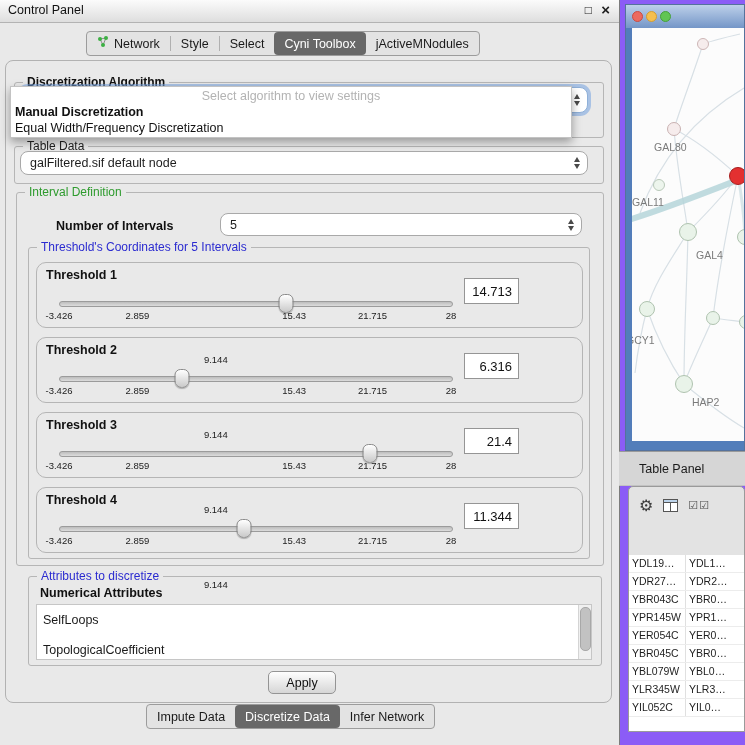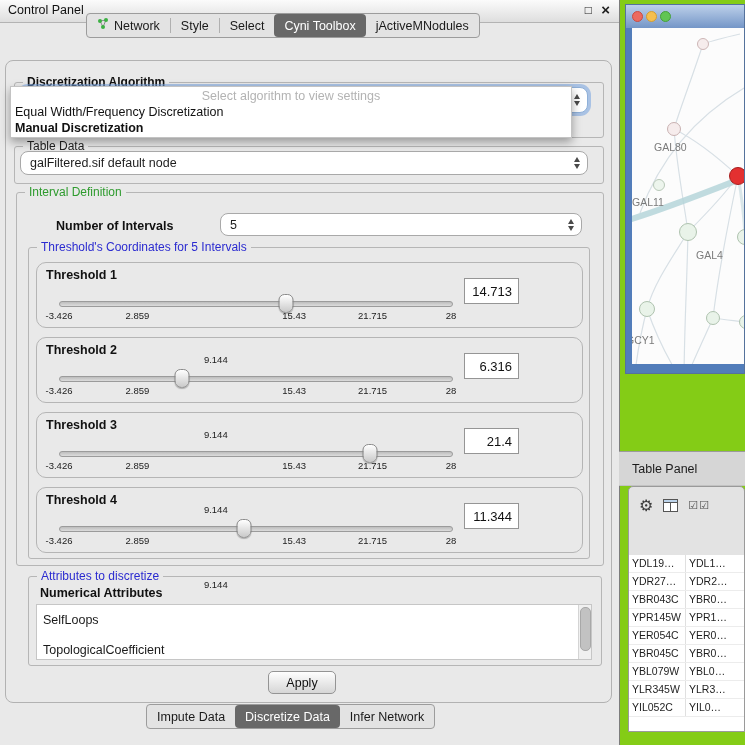"Control Panel" #app { background: #84cc16 -> #8b5cf6 }
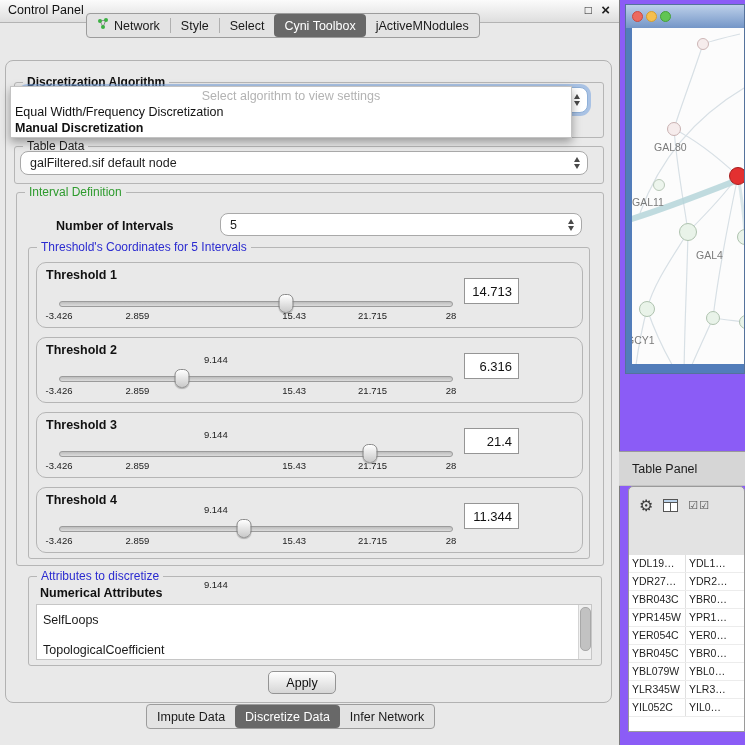"Network" #tabstrip-top { top: 13px -> 31px }
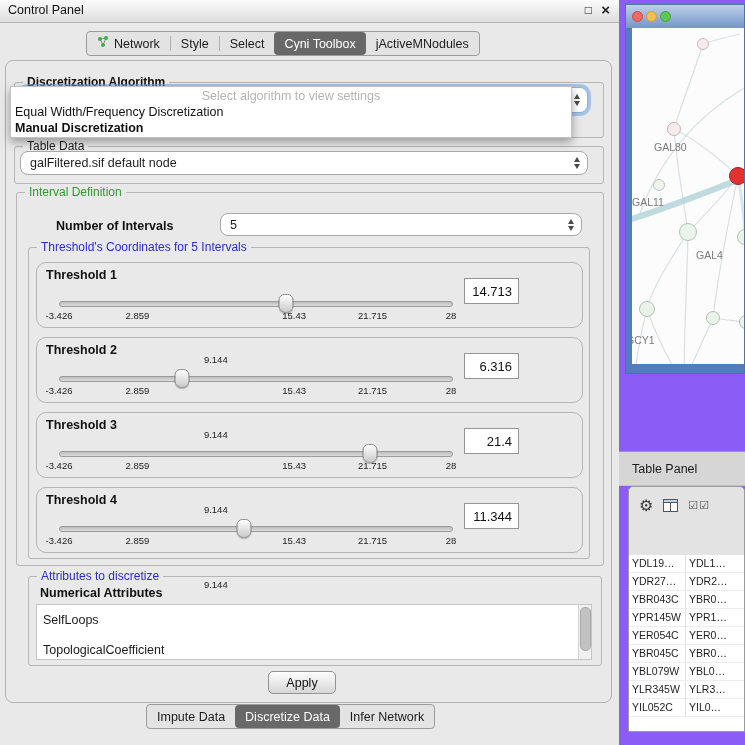"Equal Width/Frequency Discretization" div.opt { order: before "Manual Discretization" -> after "Manual Discretization" }
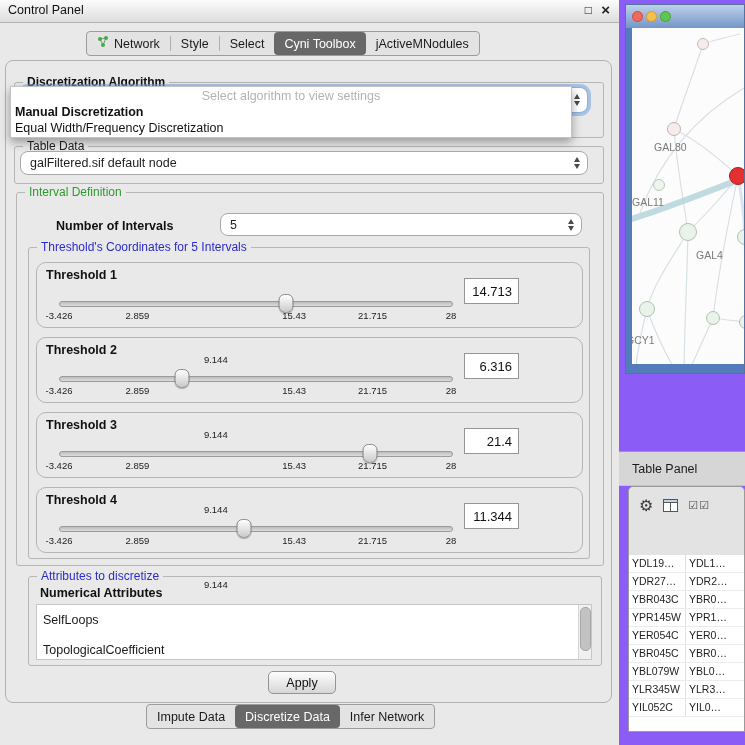"GAL80" #net-window { height: 370px -> 447px }
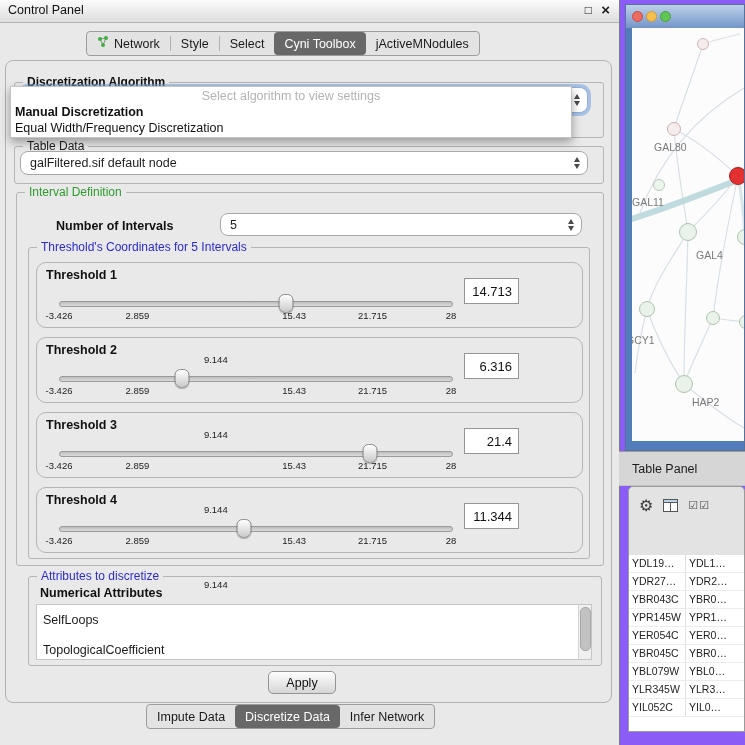"Table Panel" #tp-title { margin-left: 13px -> 20px }
